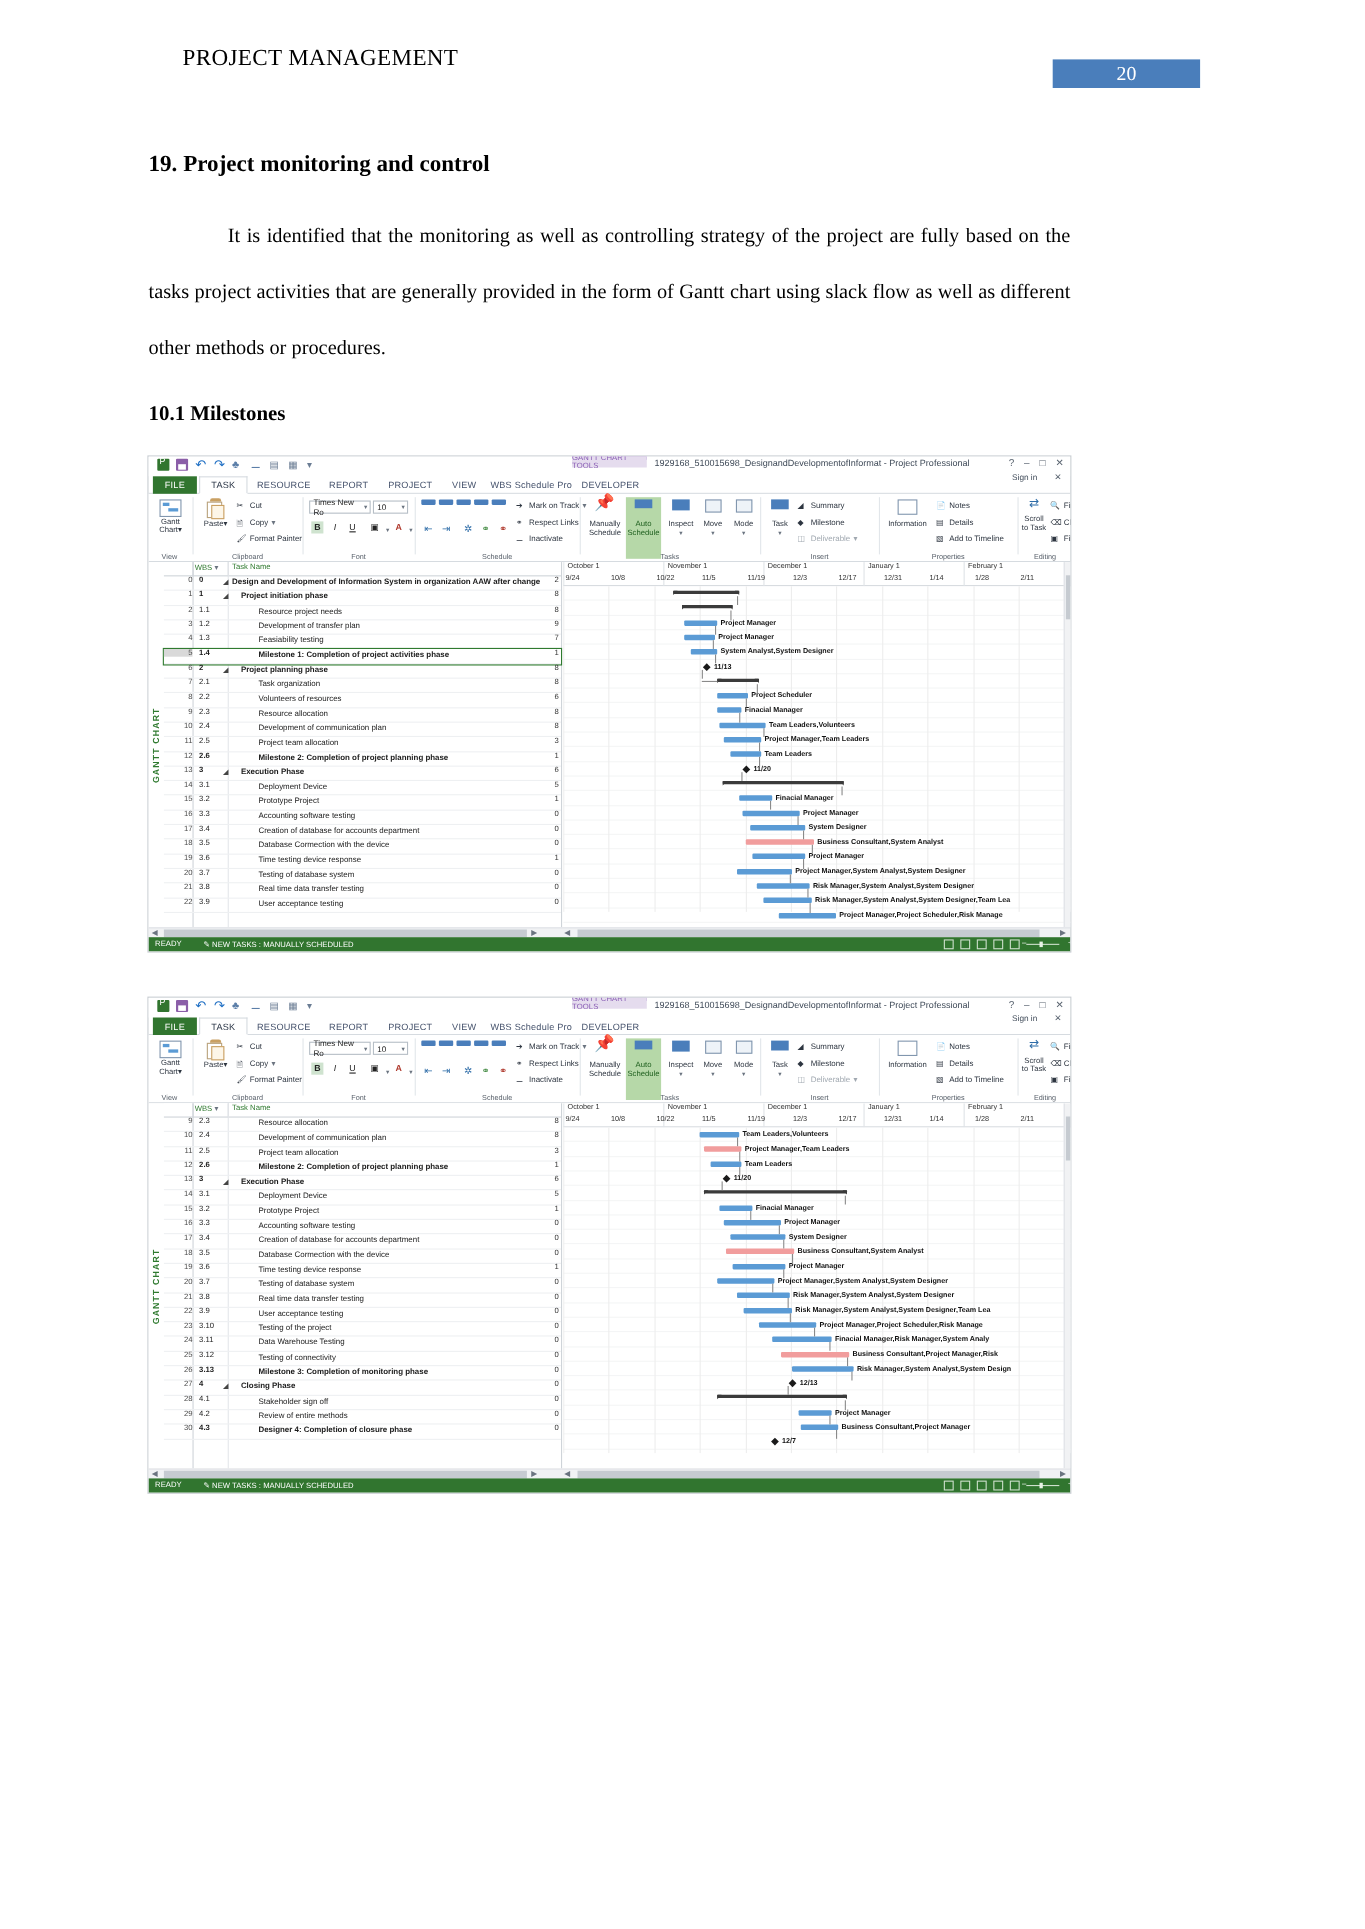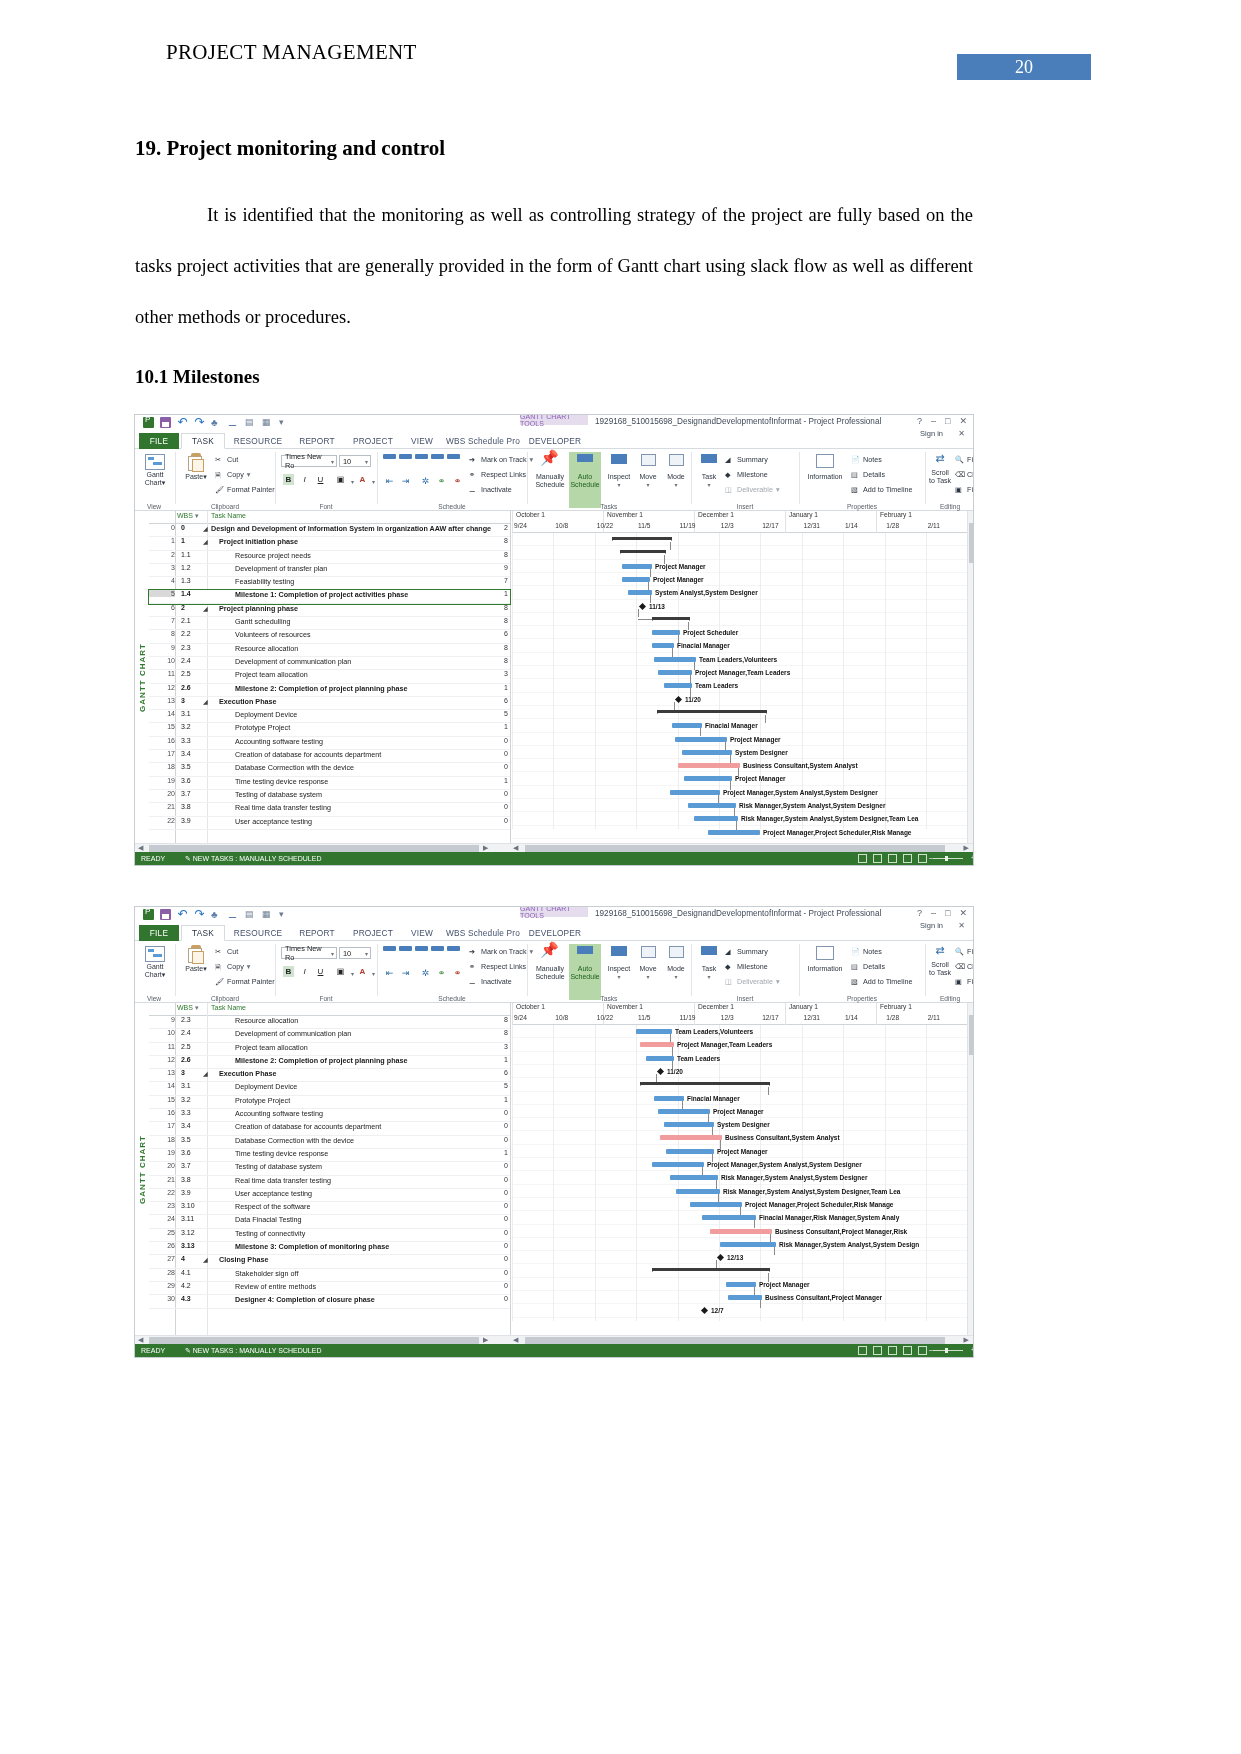"Gantt schedulling" span.nm { text: Gantt schedulling -> Task organization }
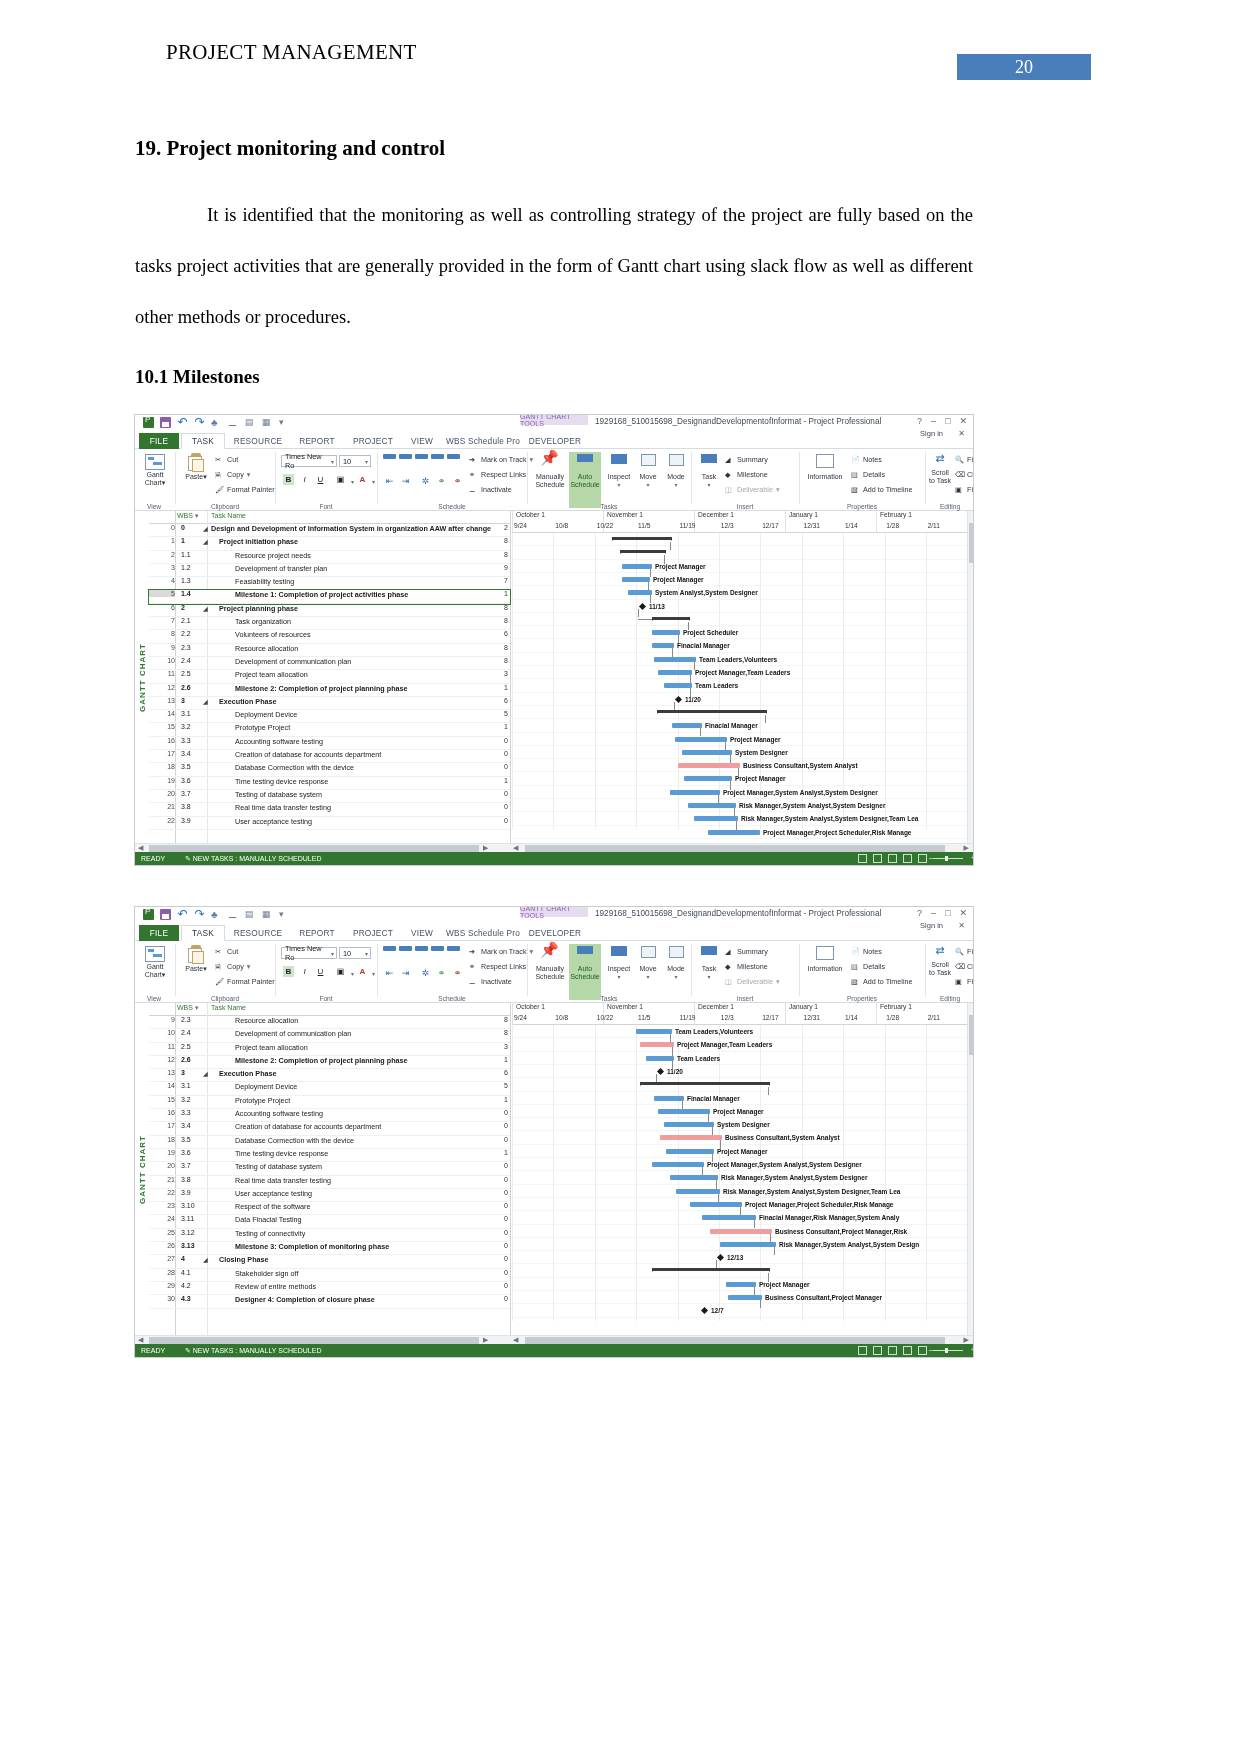"Respect of the software" span.nm { text: Respect of the software -> Testing of the project }
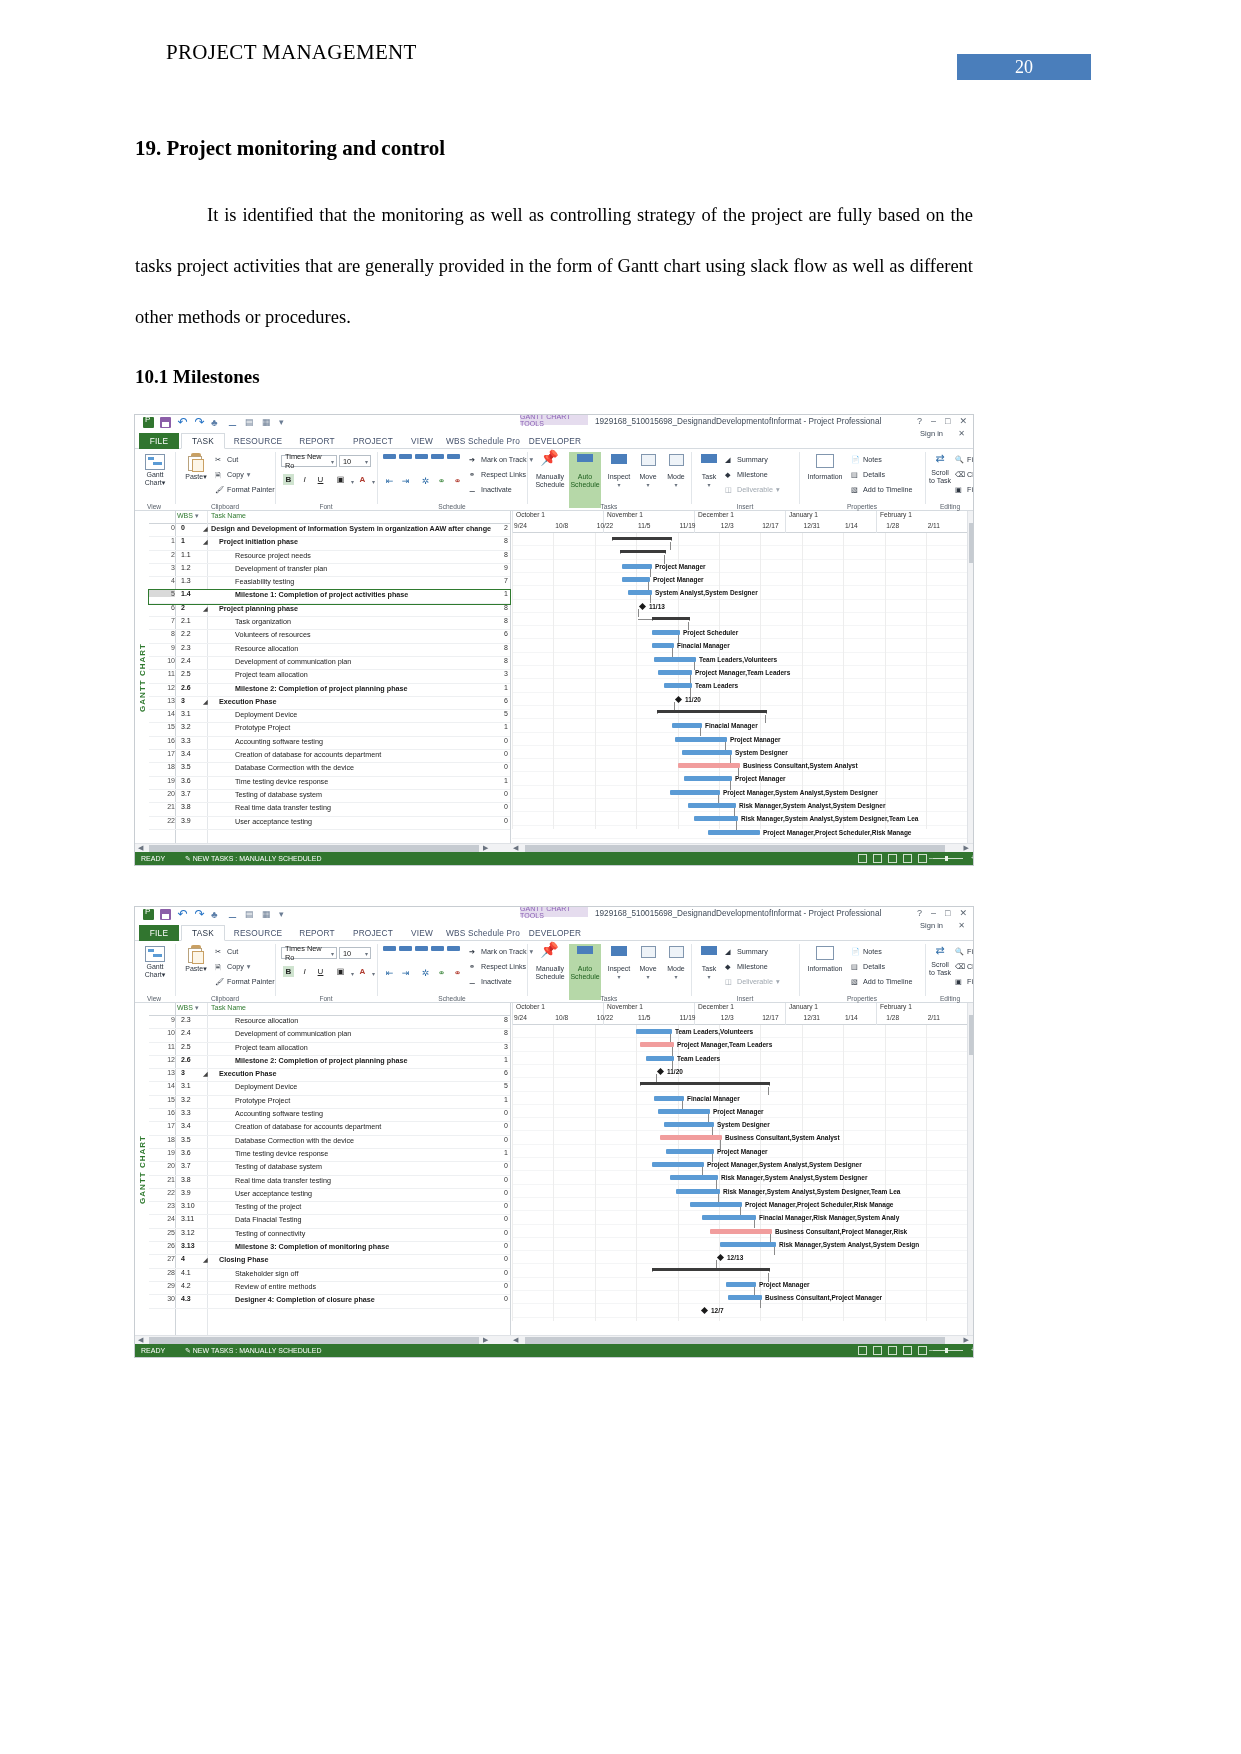"Data Finacial Testing" span.nm { text: Finacial -> Warehouse }
